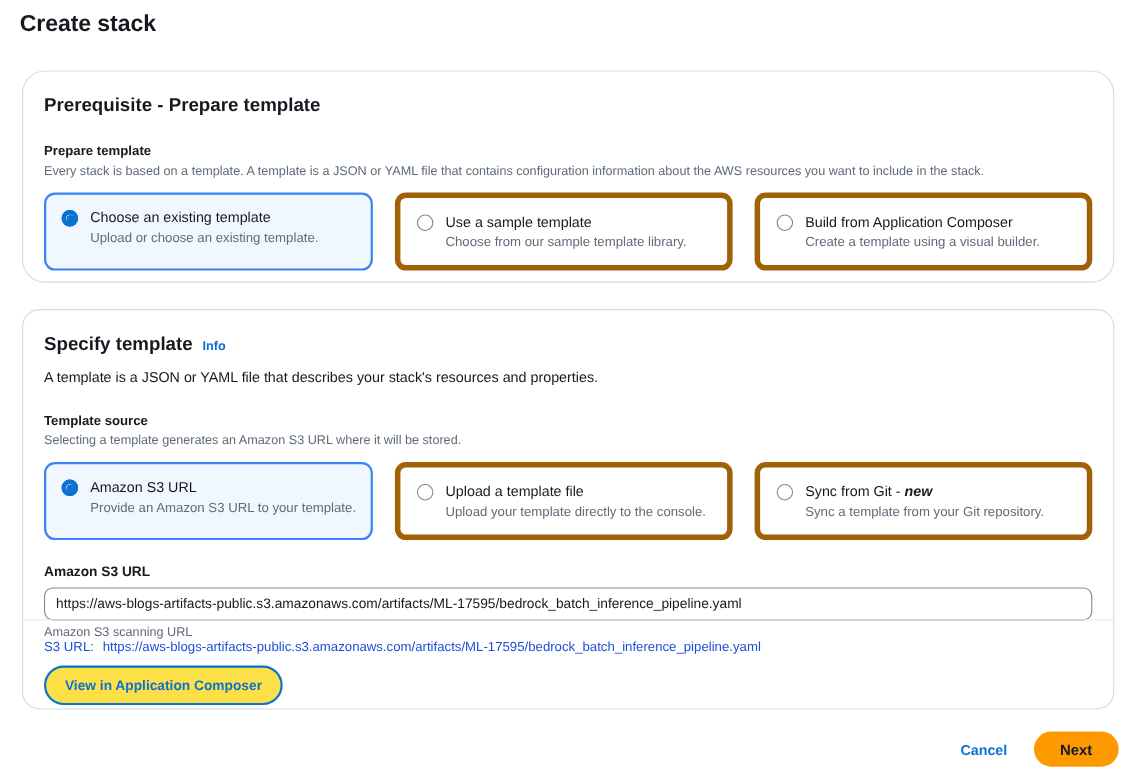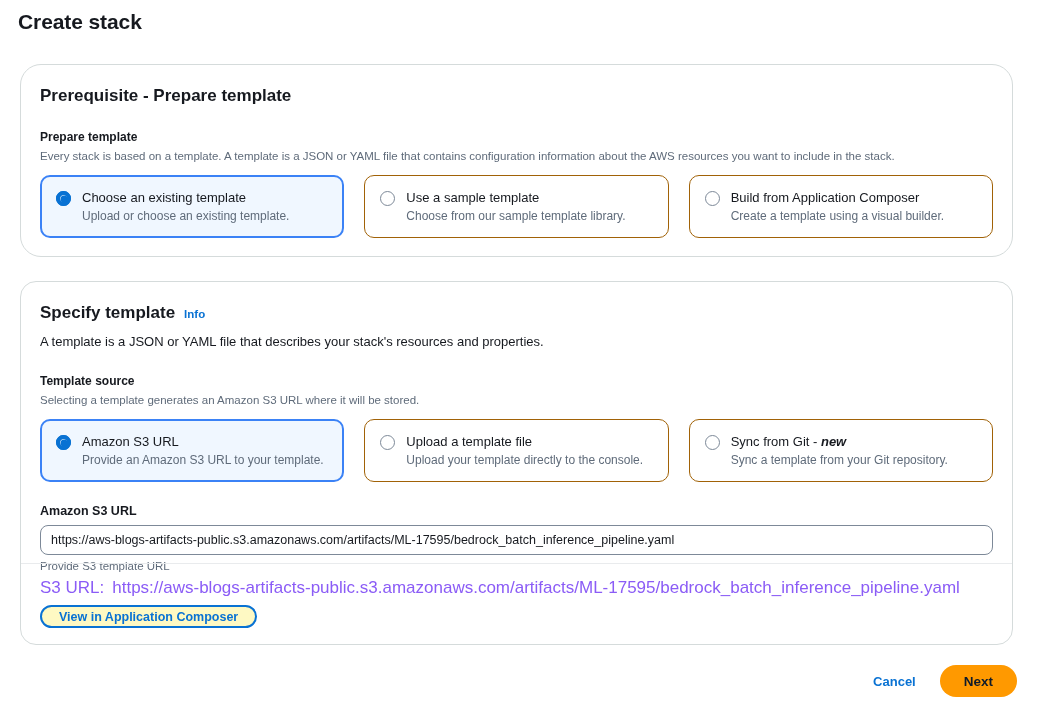"Use a sample template" .tile { border: 1px solid #a16207 -> 5px solid #a16207 }
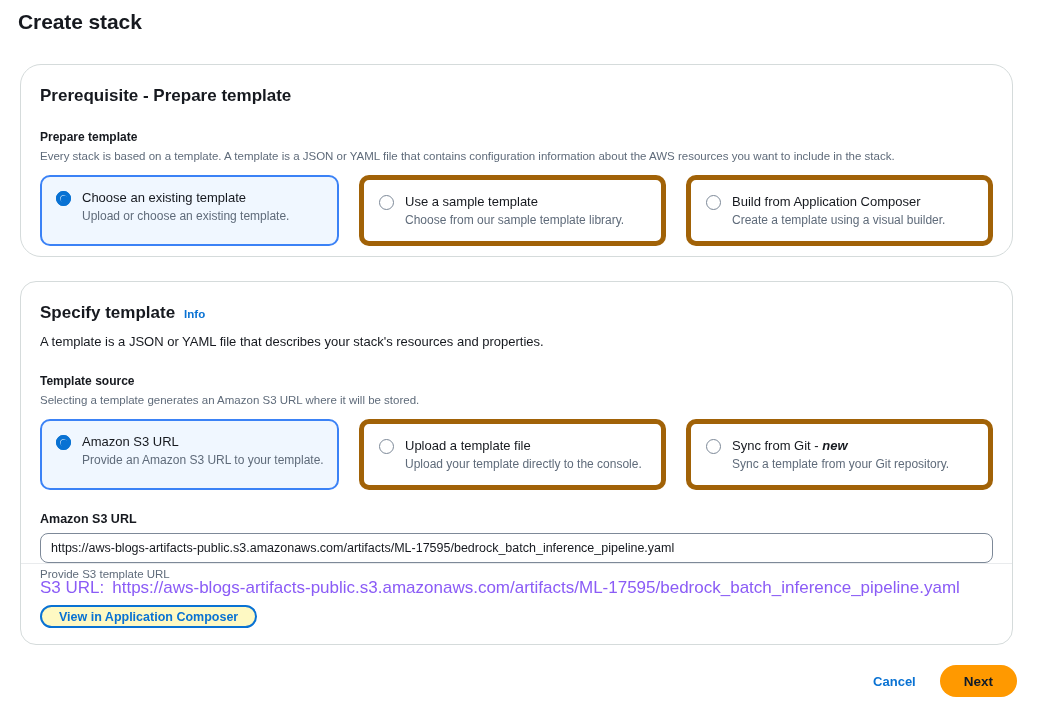"Provide S3 template URL" div.input-hint { text: Provide S3 template -> Amazon S3 scanning }
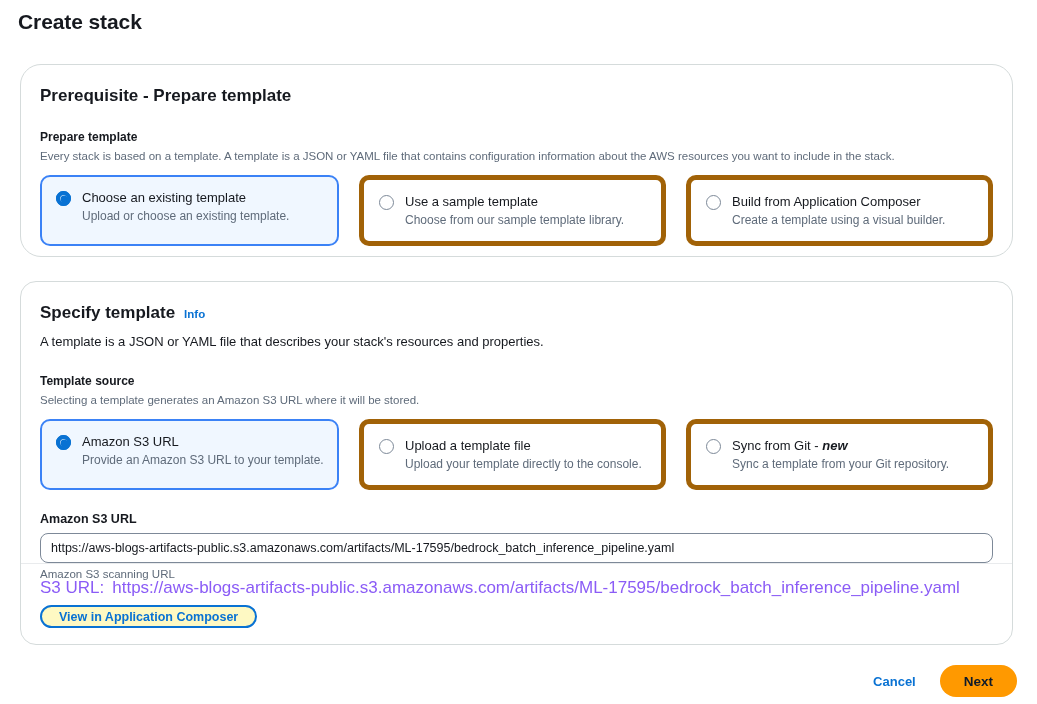"S3 URL:" .s3-line { color: #8b5cf6 -> #1d4ed8; font-size: 17px -> 12px }
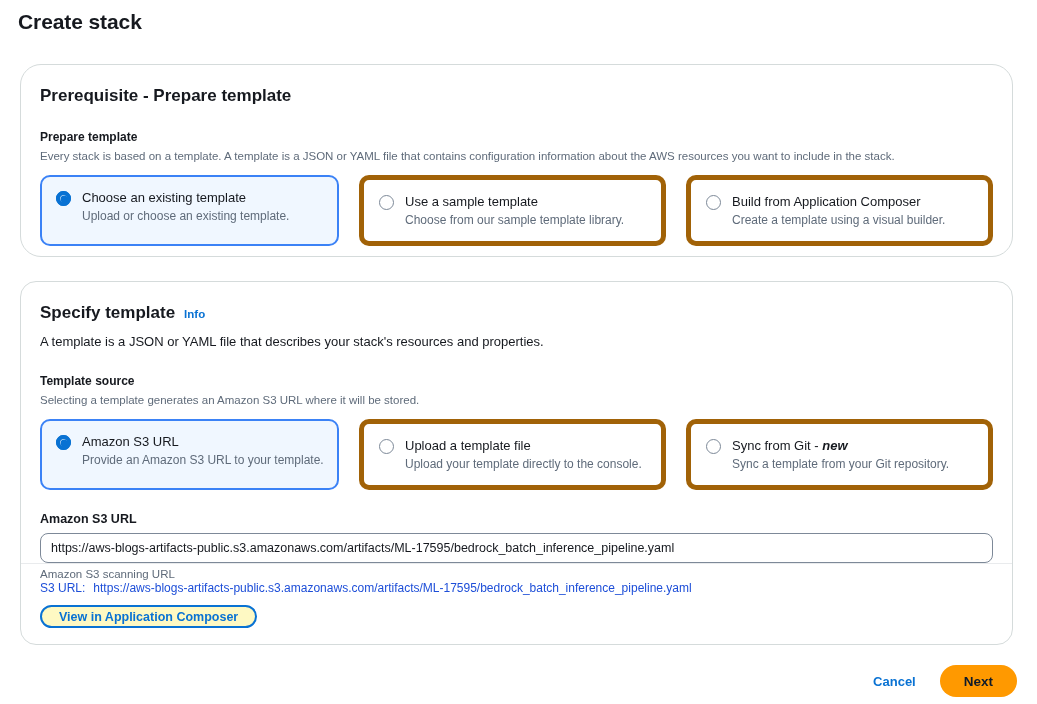"View in Application Composer" .composer-btn { background: #fef9c3 -> #fde047; height: 23px -> 36px }
